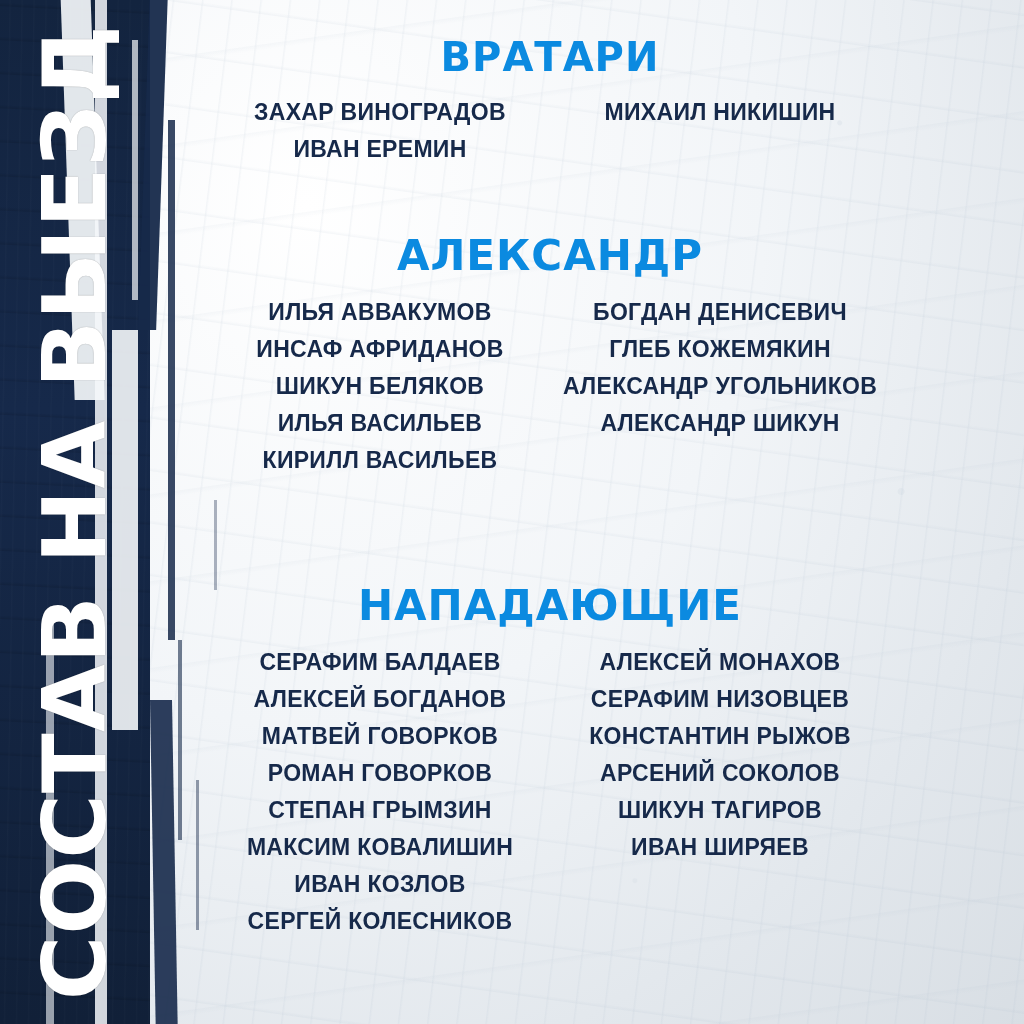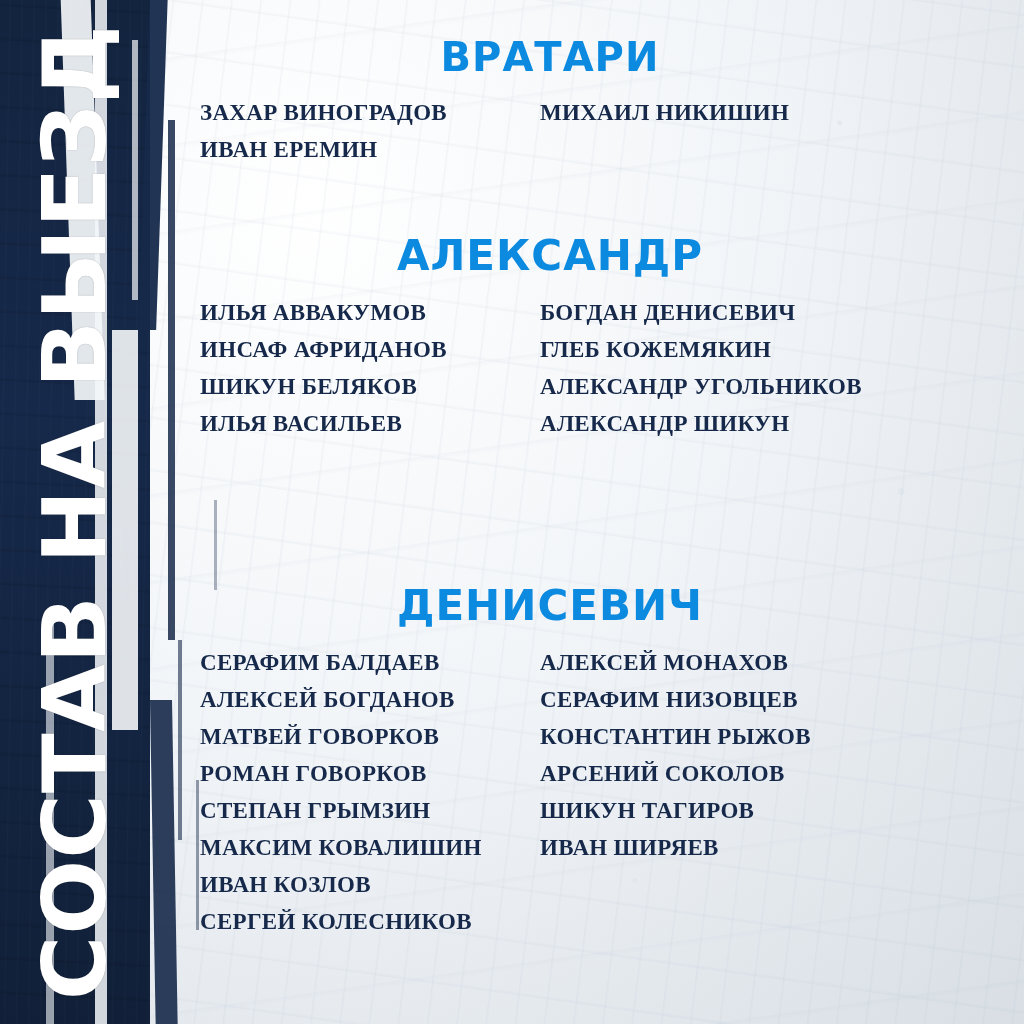"ЗАХАР ВИНОГРАДОВ" .player { font-family: Liberation Serif, serif -> Liberation Sans, sans-serif; text-align: left -> center }
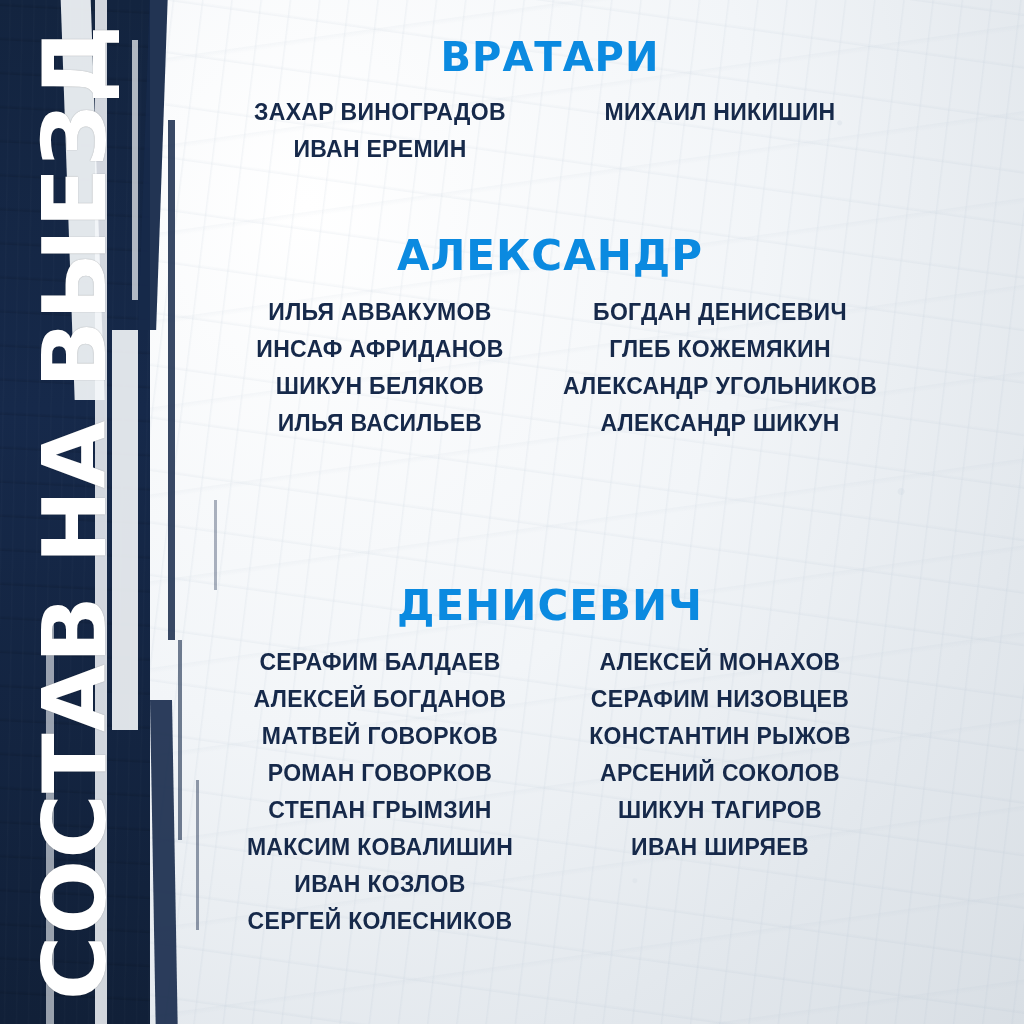"КИРИЛЛ ВАСИЛЬЕВ" div.player { html: none -> <div>КИРИЛЛ ВАСИЛЬЕВ</div> }
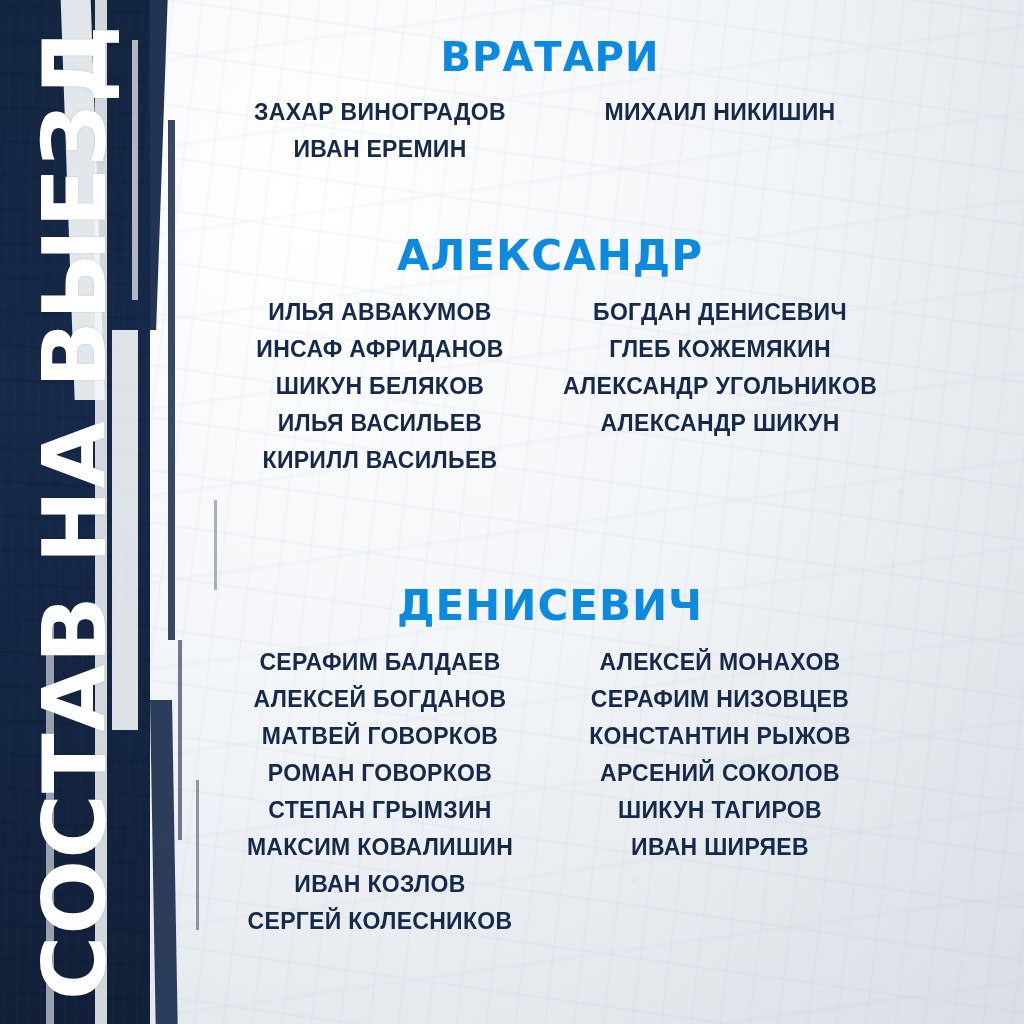"ДЕНИСЕВИЧ" div.section-title { text: ДЕНИСЕВИЧ -> НАПАДАЮЩИЕ }
